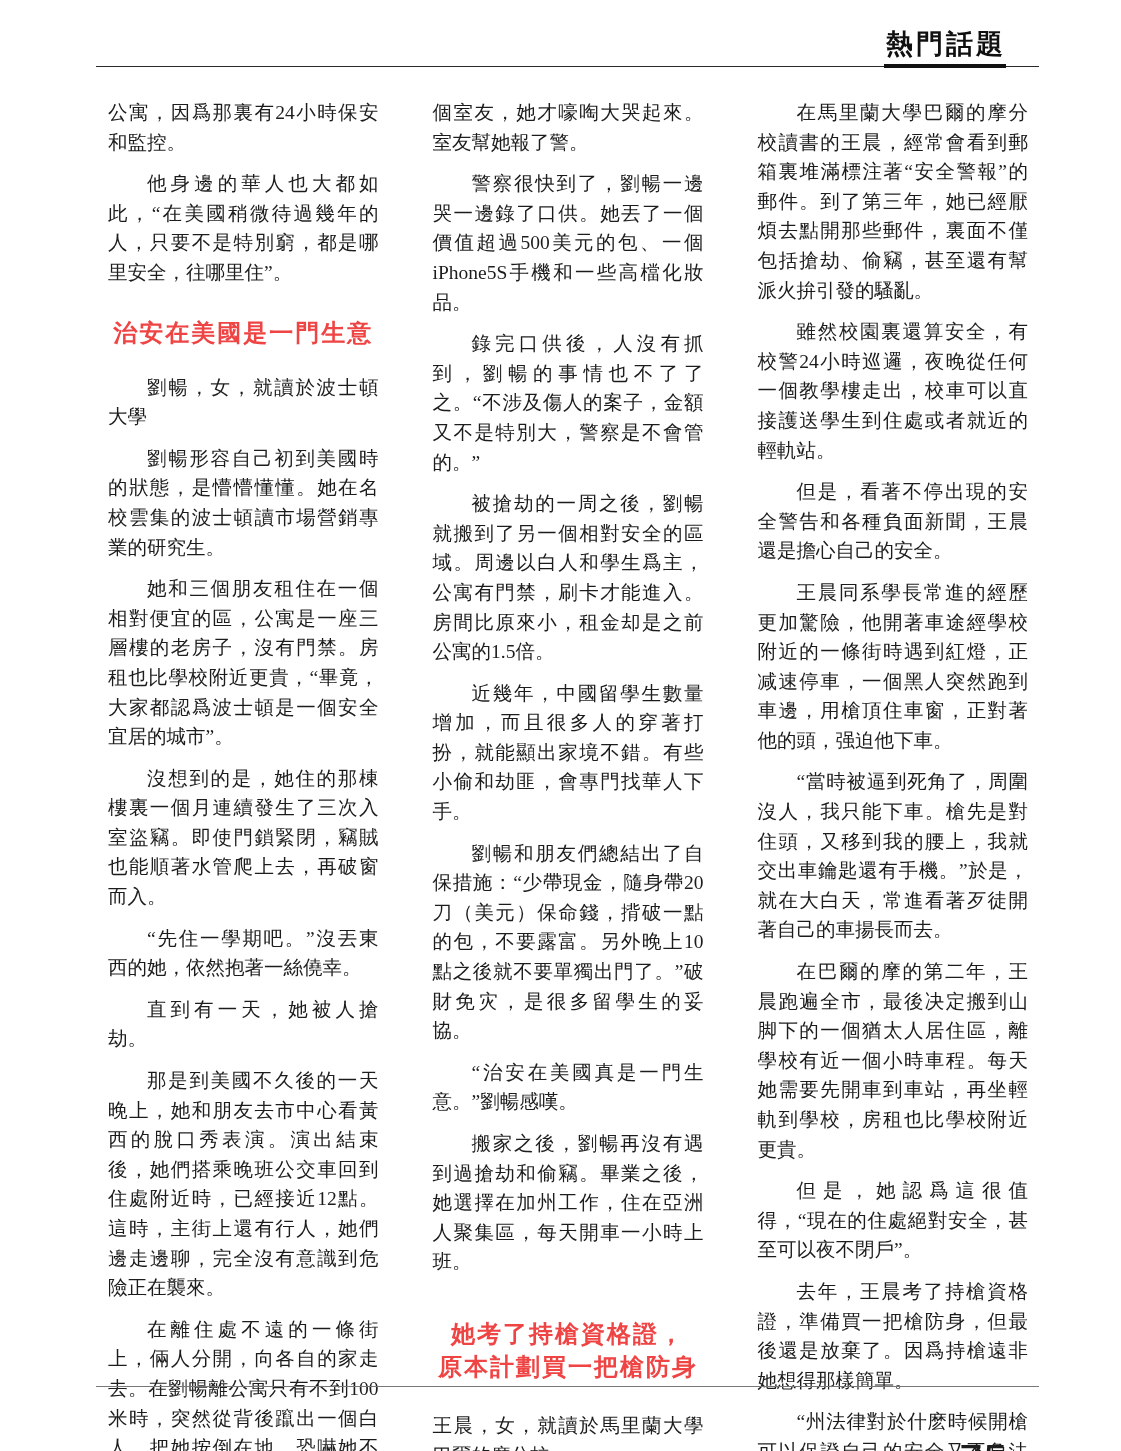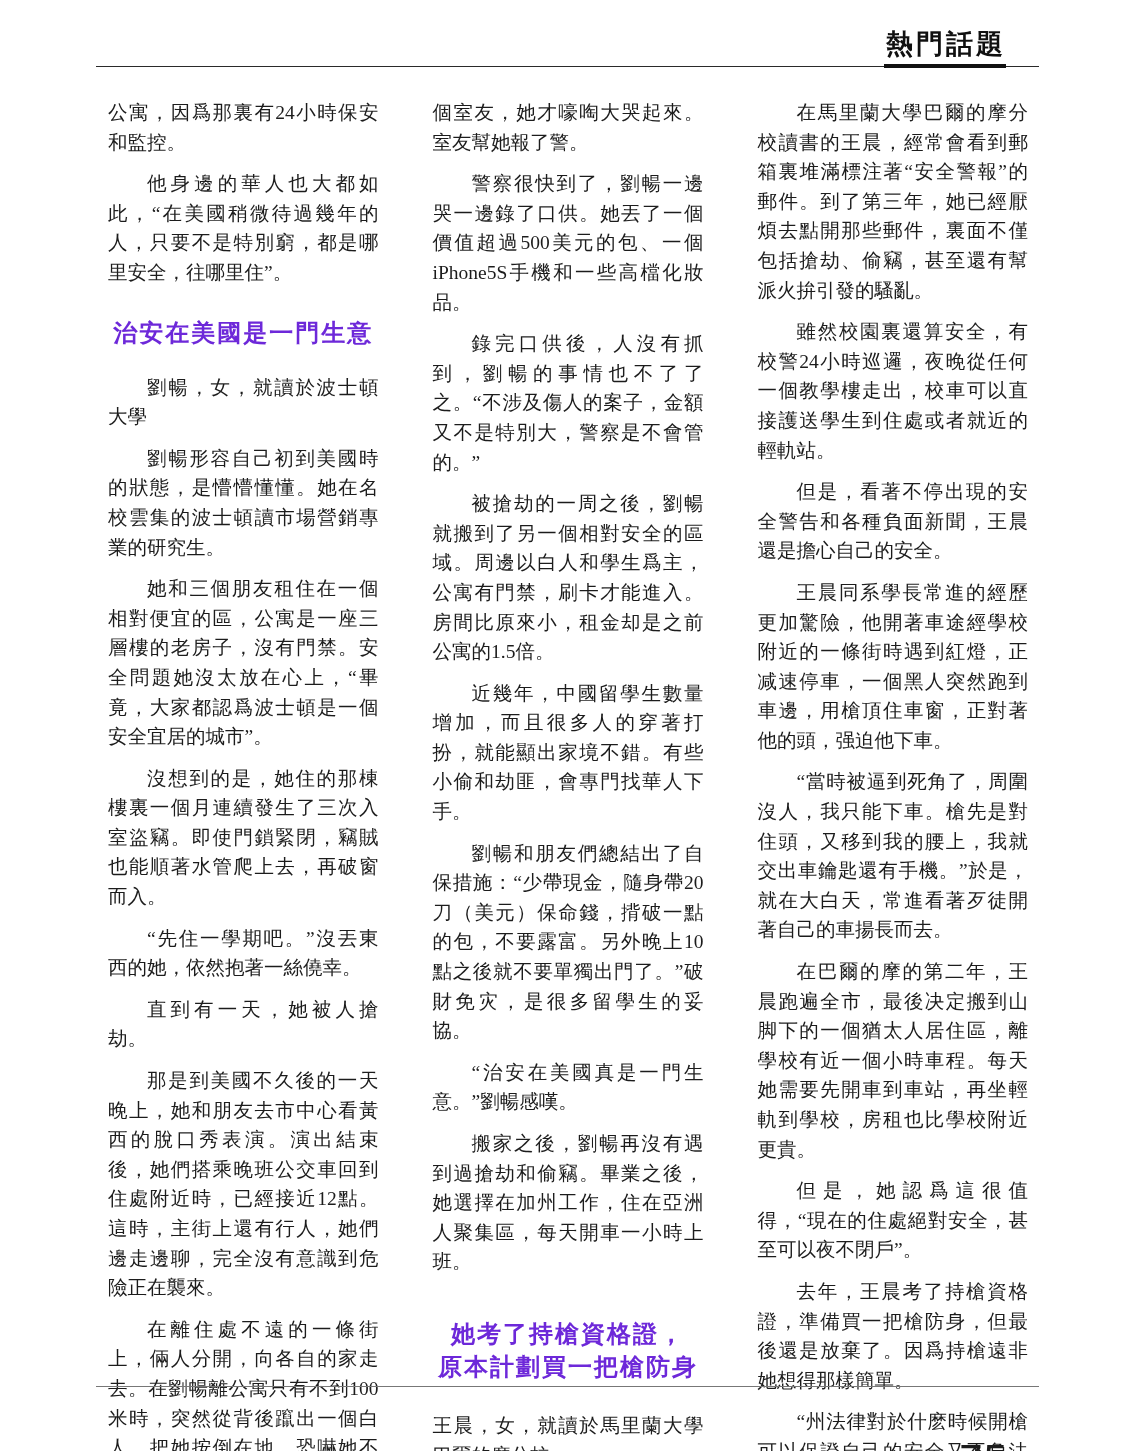"治安在美國是一門生意" .h-blue { color: #6d28d9 -> #ef4444 }
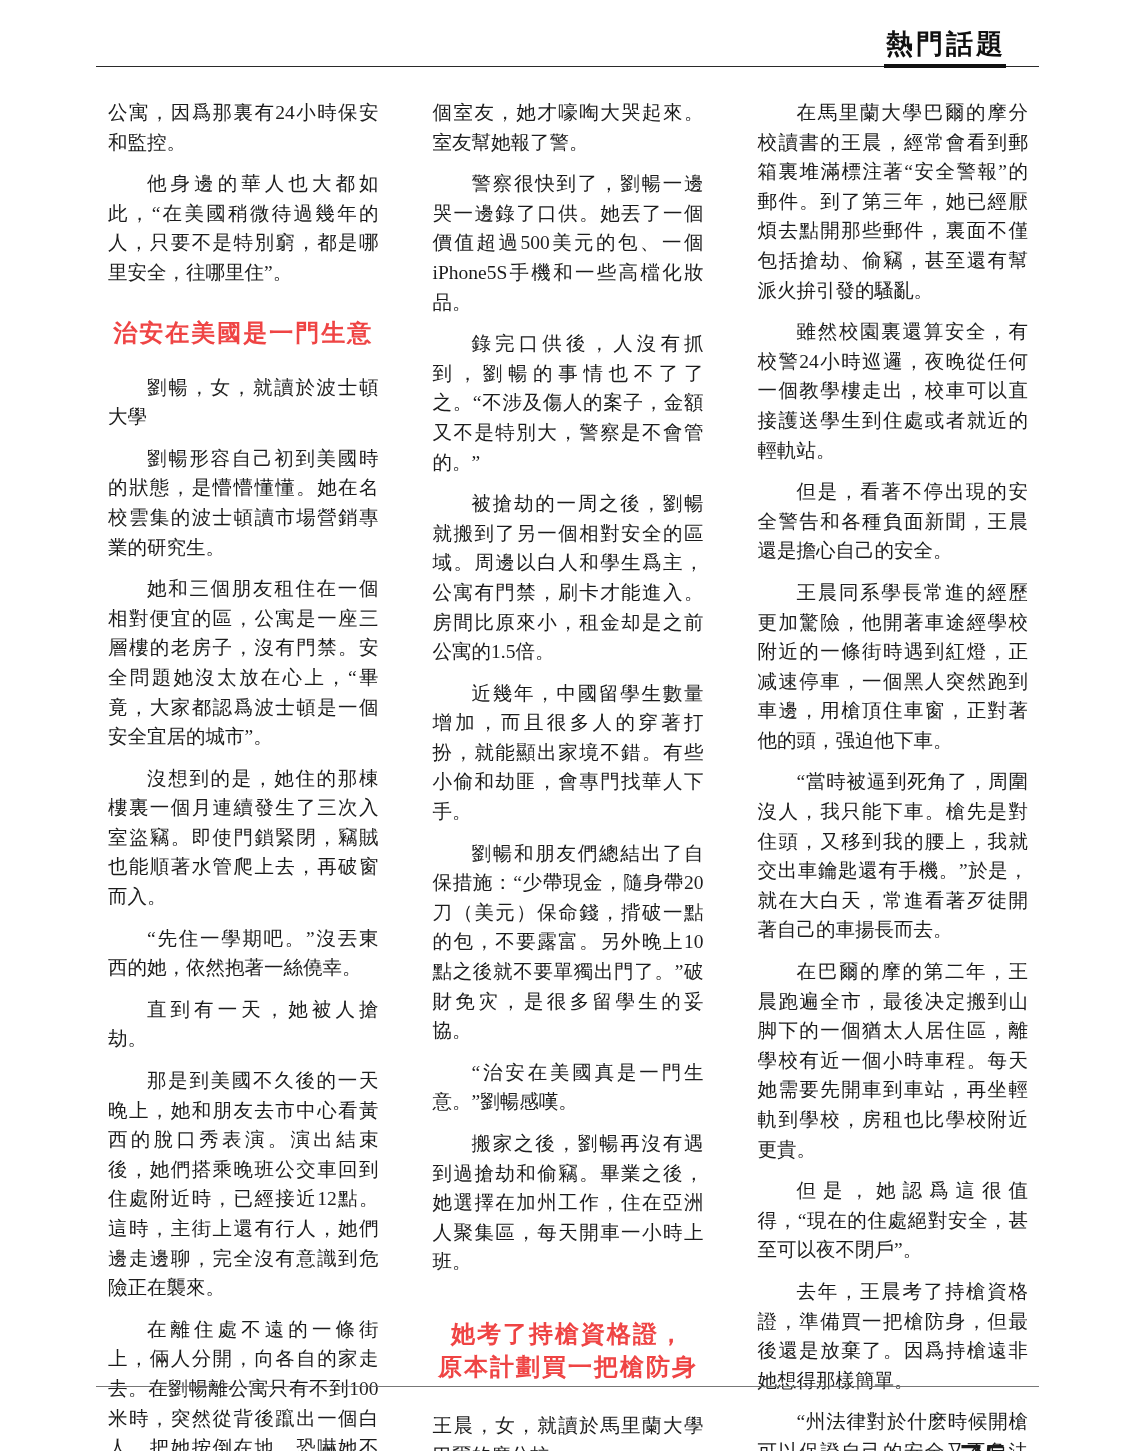"她和三個朋友租住在一個相對便宜的區，公寓是一座三層樓的老房子，沒有門禁。安全問題" p.indent { text: 安全問題她沒太放在心上 -> 房租也比學校附近更貴 }
